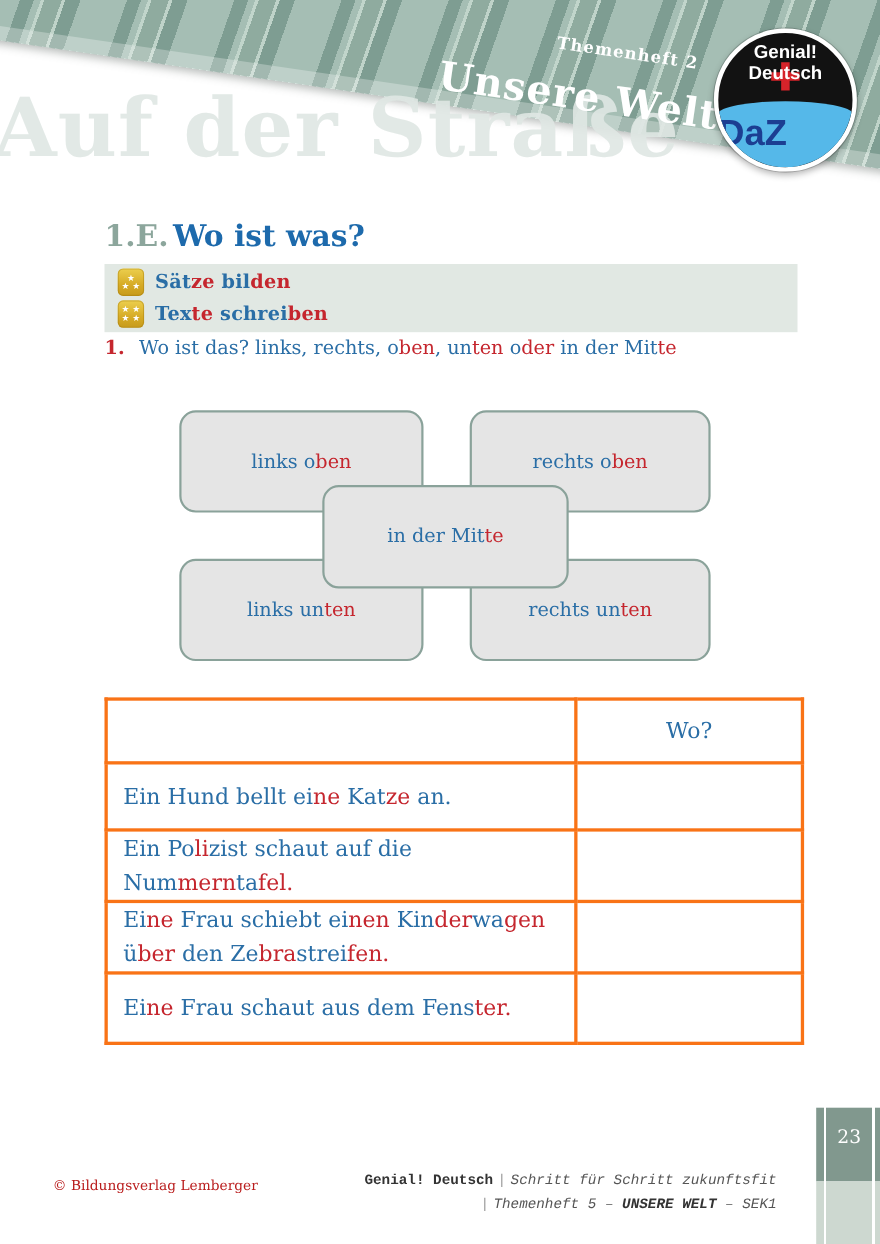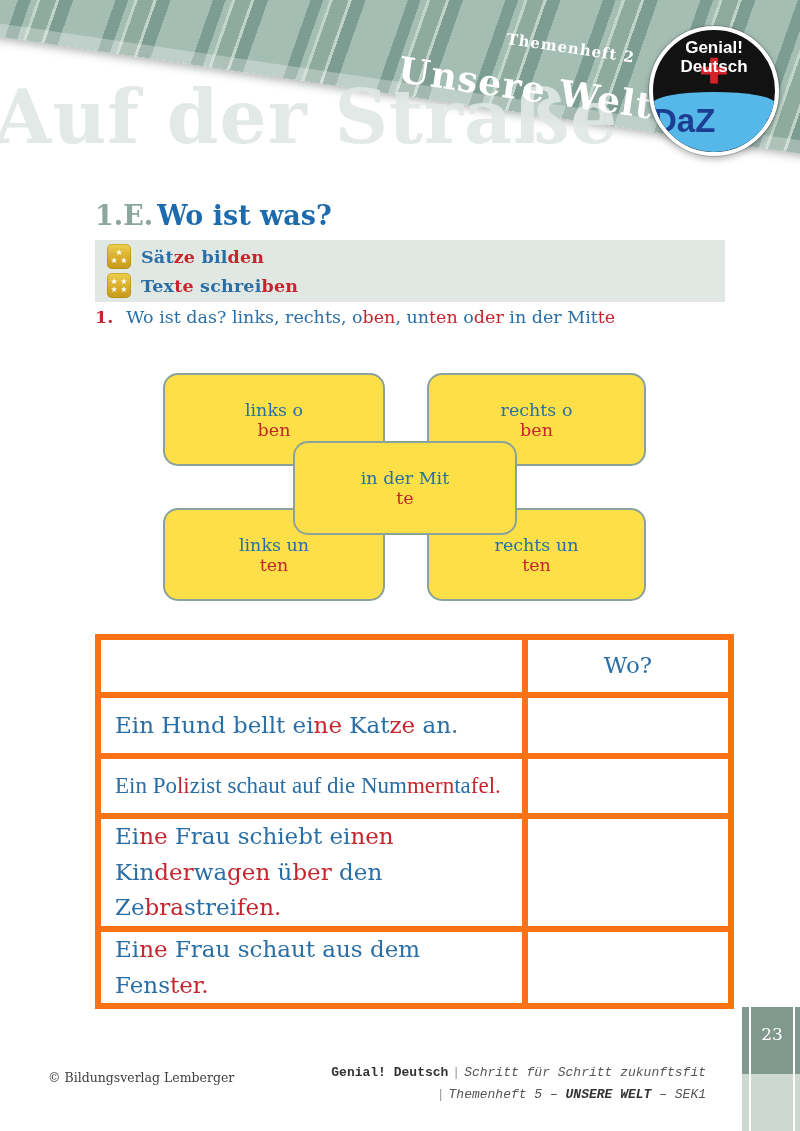"links o" .dbox { background: #fde047 -> #e5e5e5; flex-direction: column -> none }
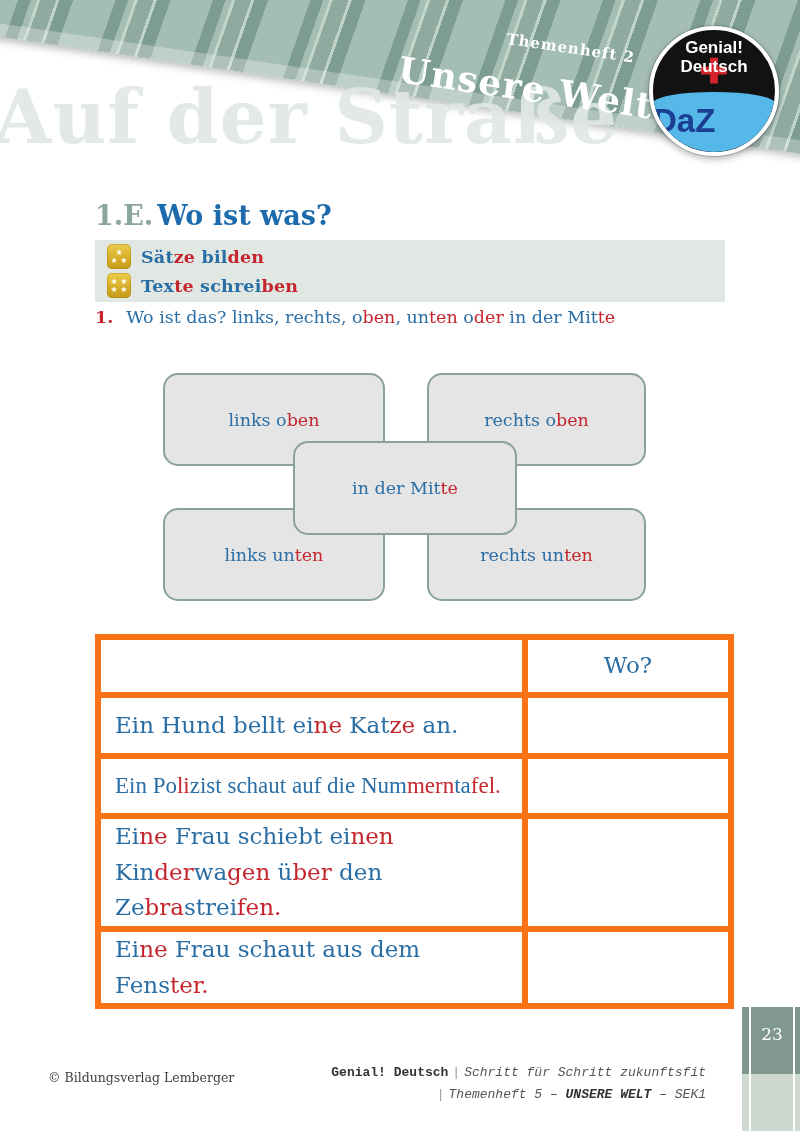"Wo?" .wtable td { border: 6px solid #f97316 -> 3px solid #f97316; font-size: 23px -> 20px }
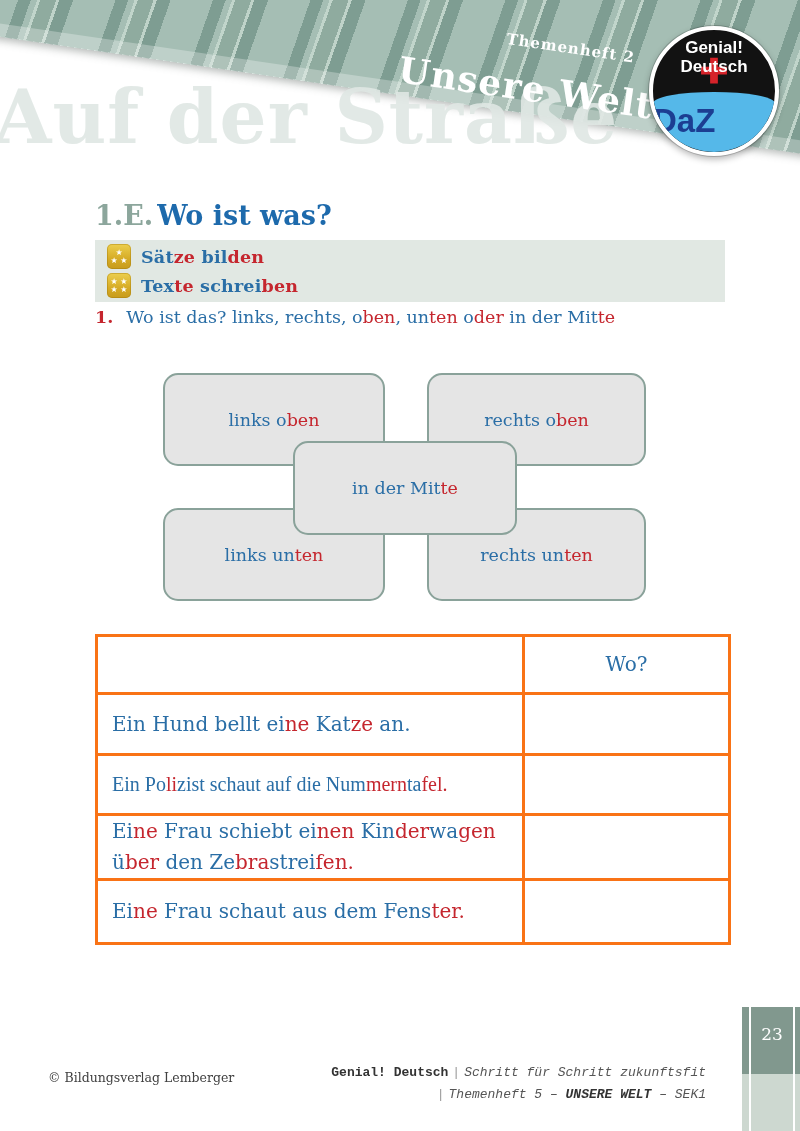"Ein Polizist schaut auf die" .wtable .r2 td { font-family: Liberation Serif, serif -> none }
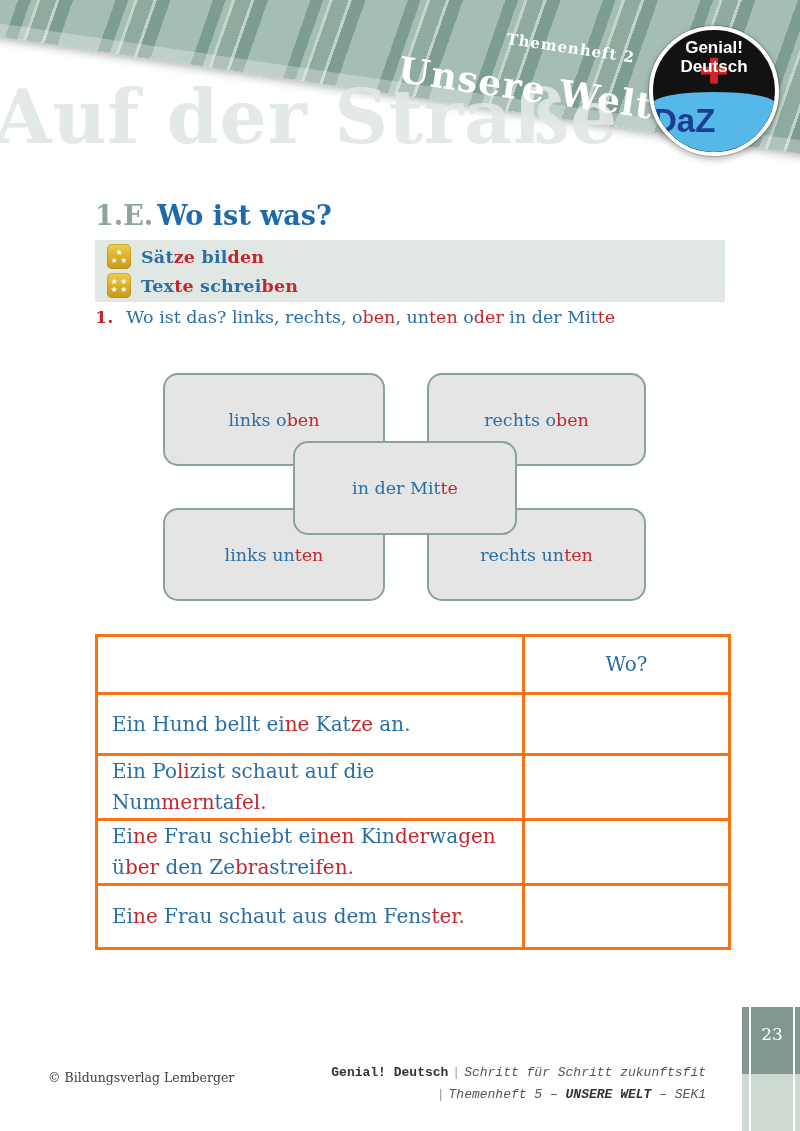"© Bildungsverlag Lemberger" .copyright { color: #404040 -> #b91c1c }
